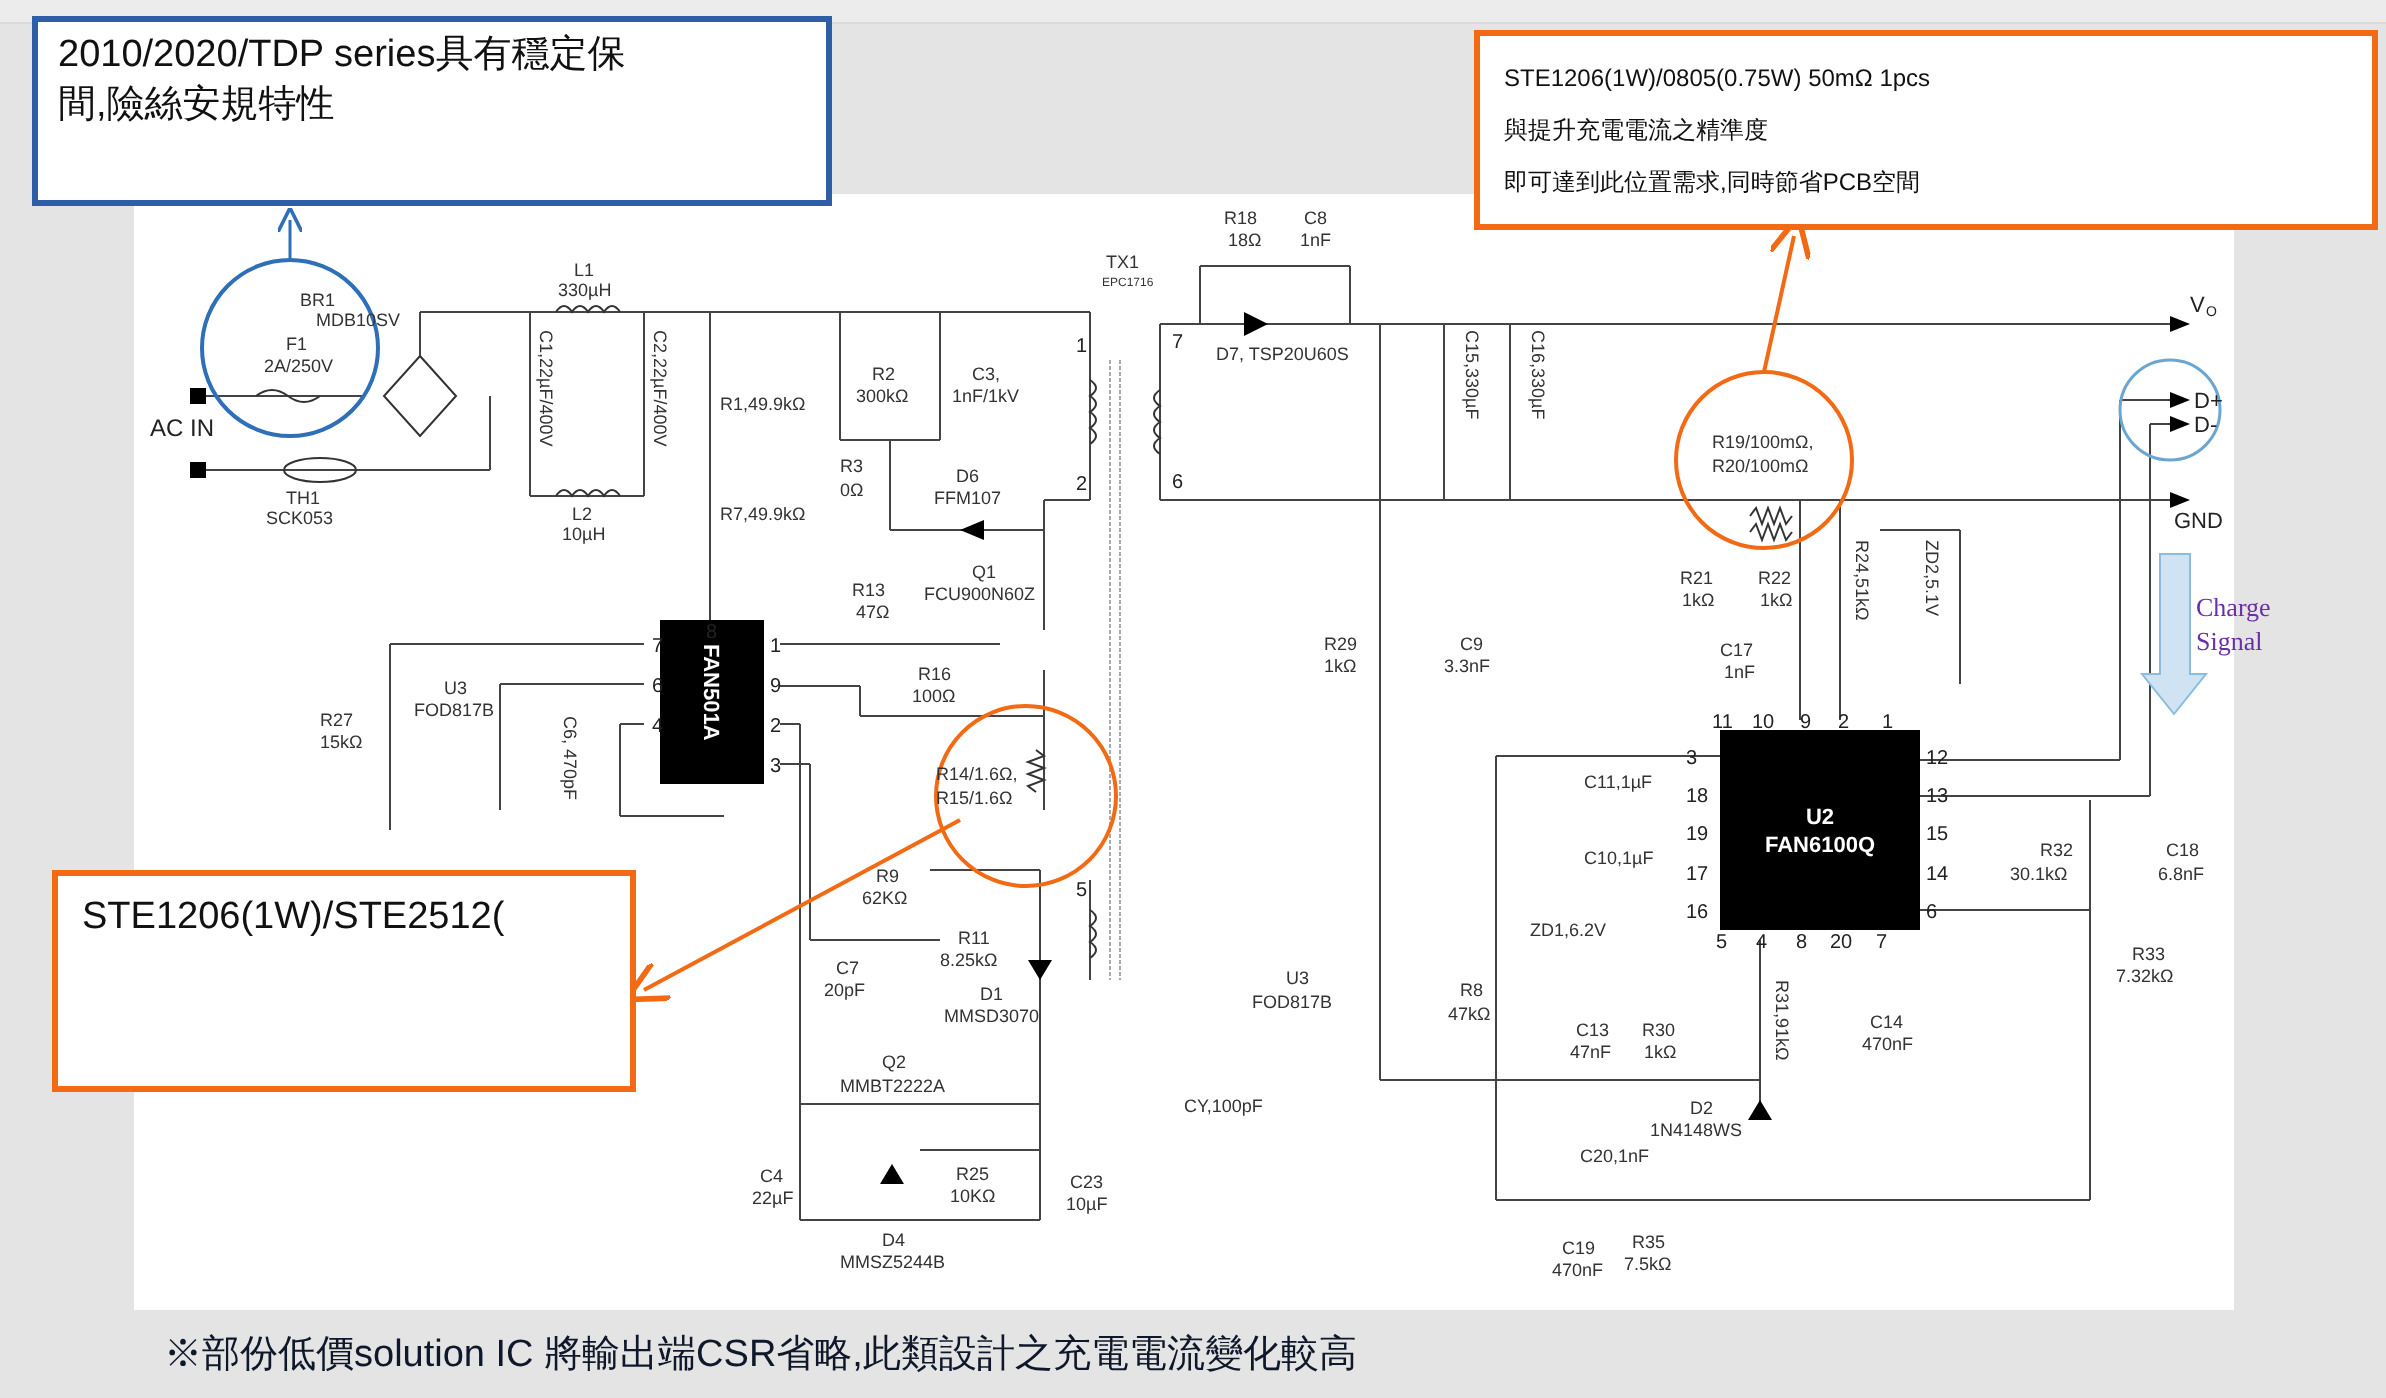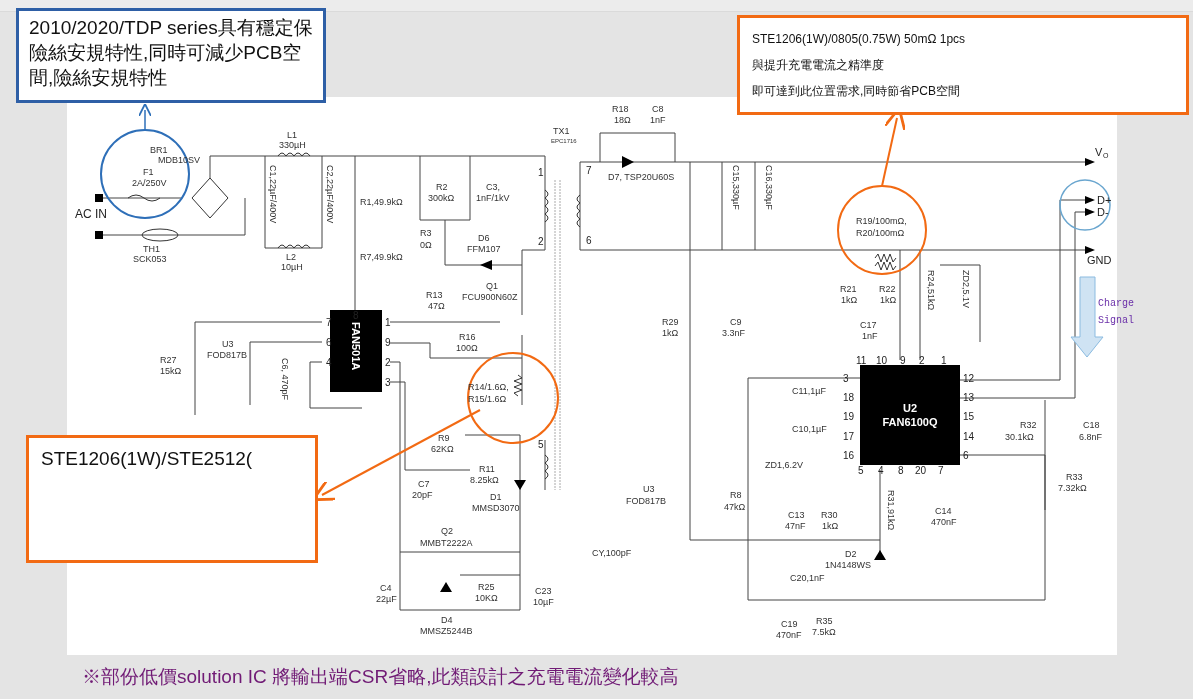"2010/2020/TDP series具有穩定保" .c1 { width: 310px -> 400px }
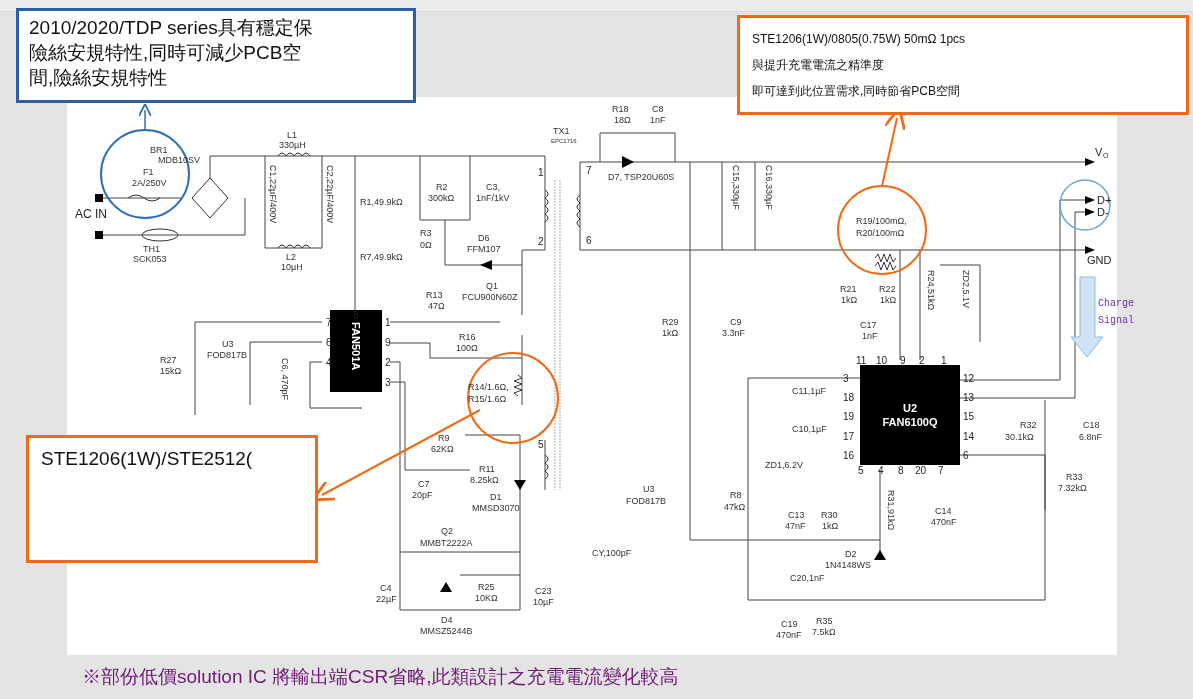"險絲安規特性,同時可減少PCB空" span.line { html: <span>險絲安規特性,同時可減少PCB空</span> -> none }
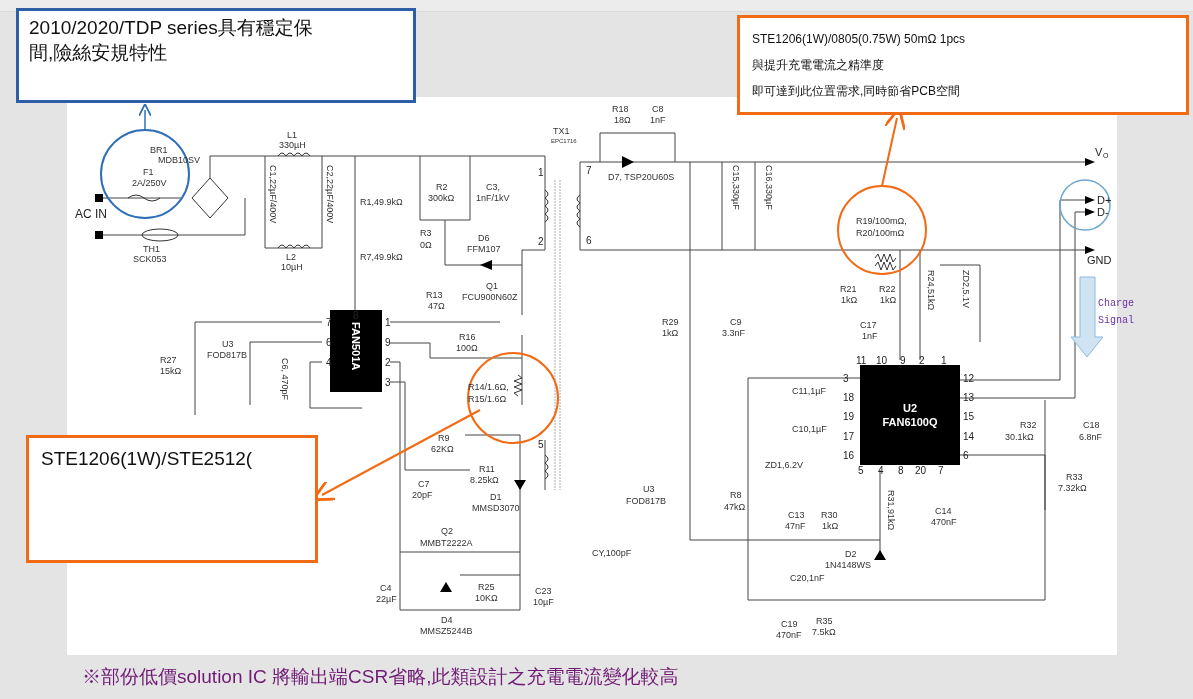"Charge" .charge { font-family: Liberation Mono, monospace -> Liberation Serif, serif; font-size: 10px -> 13px }
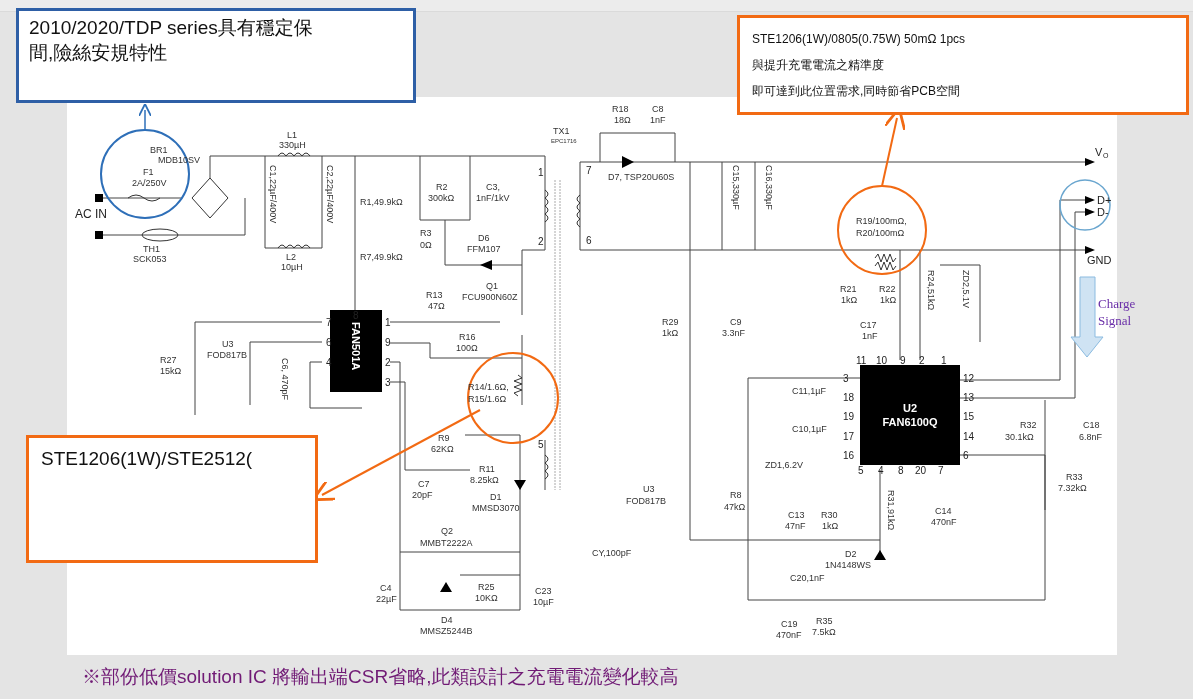"STE1206(1W)/STE2512(" .c3 { height: 128px -> 111px }
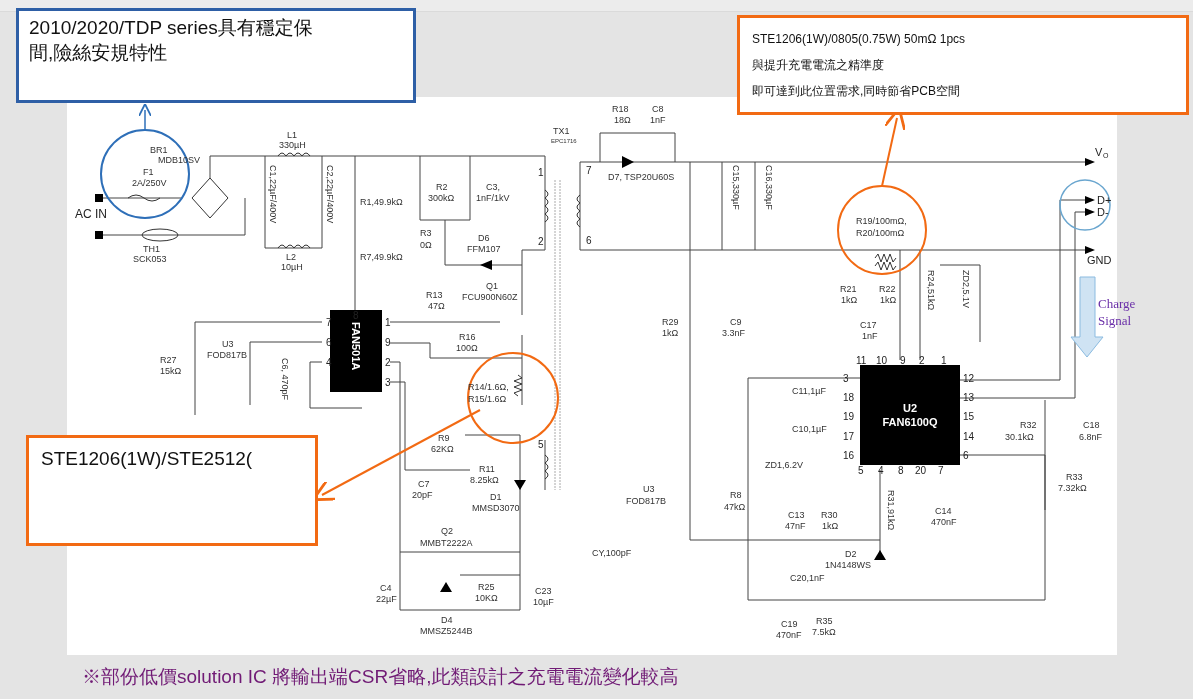"※部份低價solution IC 將輸出端CSR省略,此類設計之充電電流變化較高" .footnote { color: #701a75 -> #0f172a }
